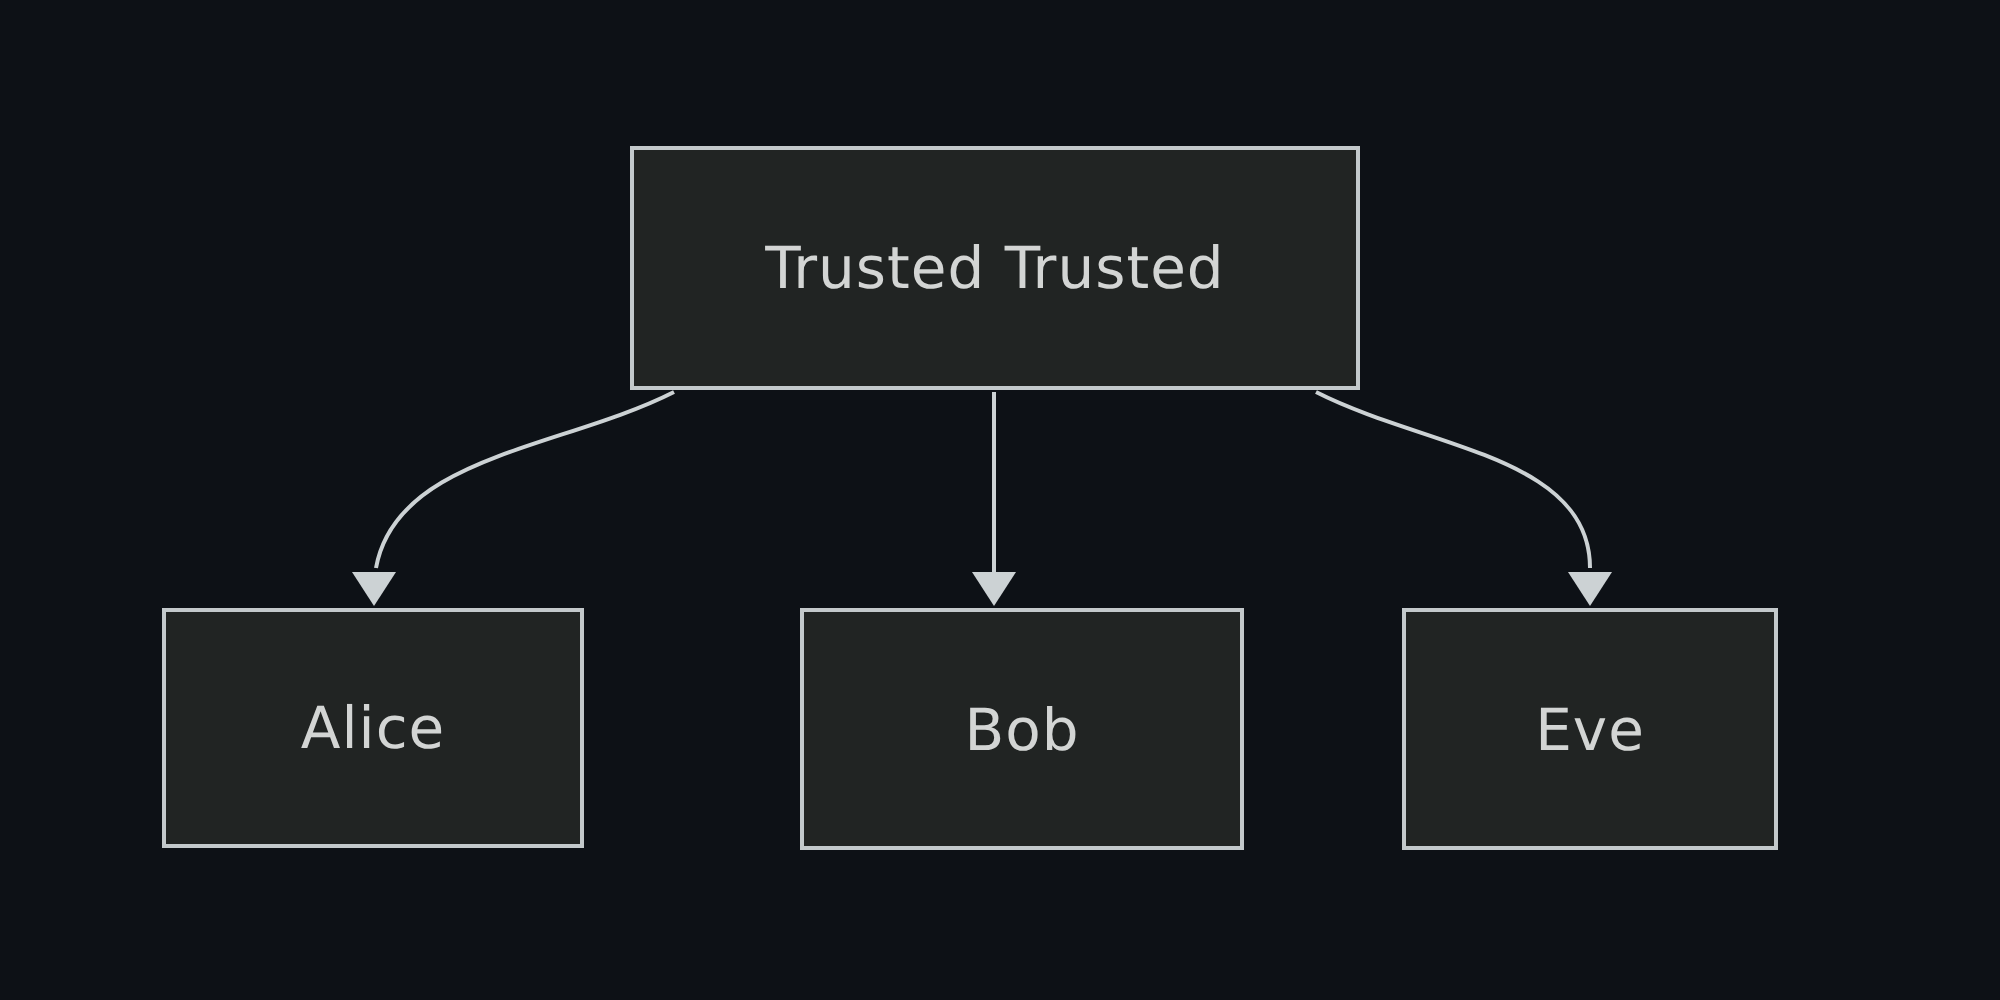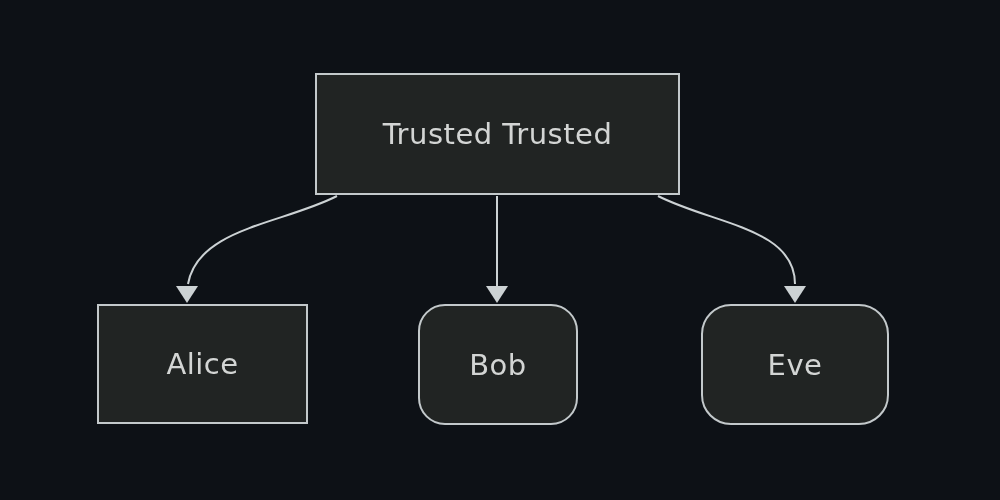"Alice" #node-alice { margin-left: 16px -> none }
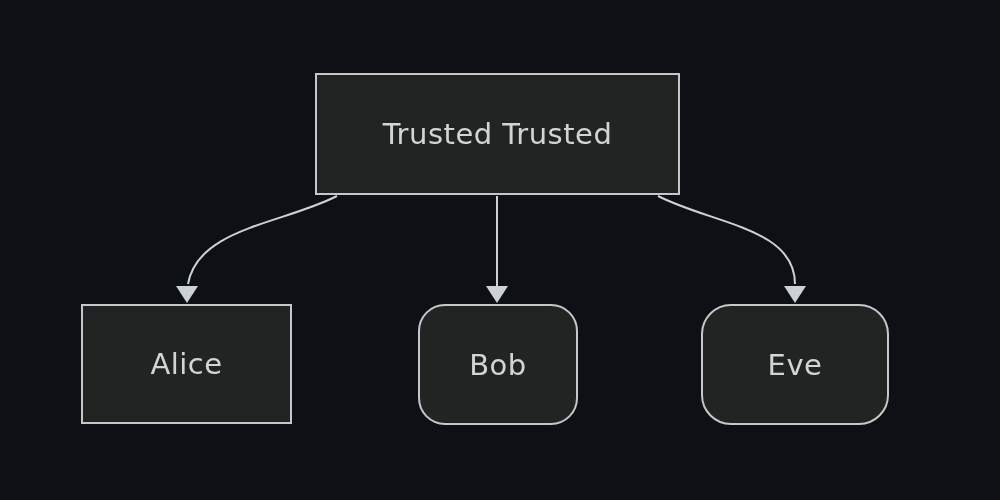"Bob" #node-bob { border-radius: 27px -> none; left: 418px -> 400px; width: 160px -> 222px }
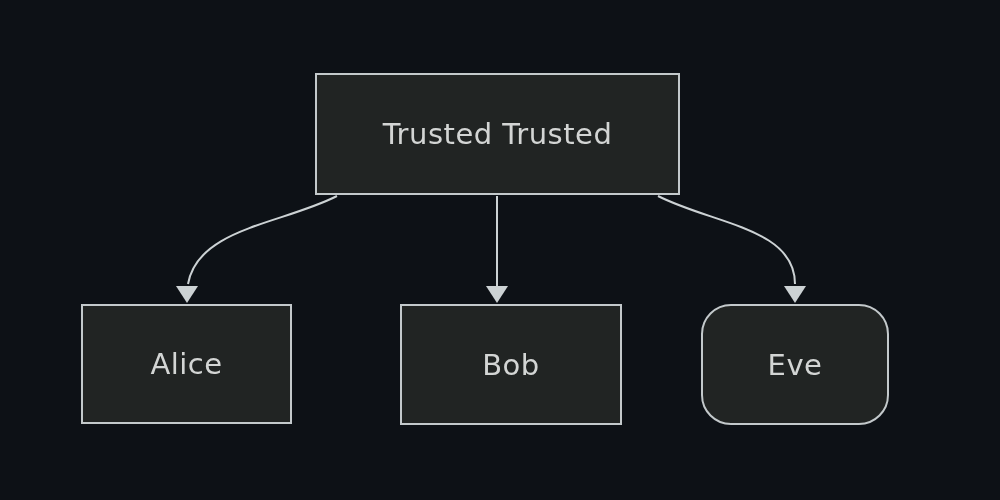"Eve" #node-eve { border-radius: 30px -> none }
